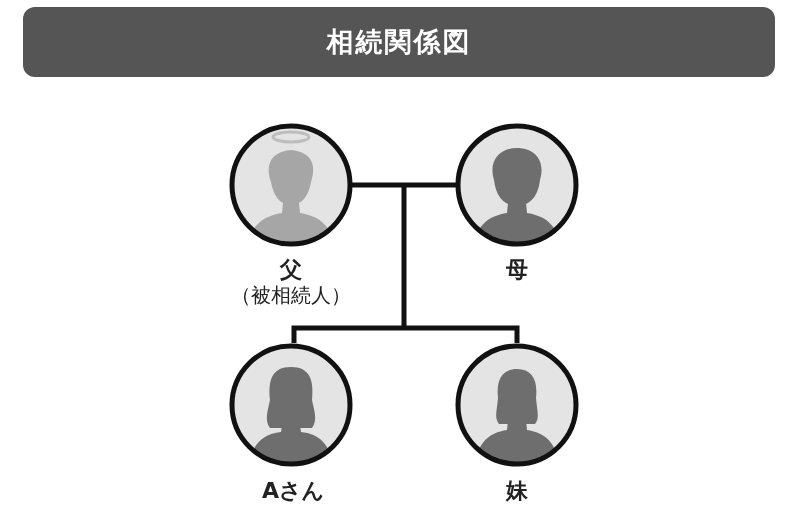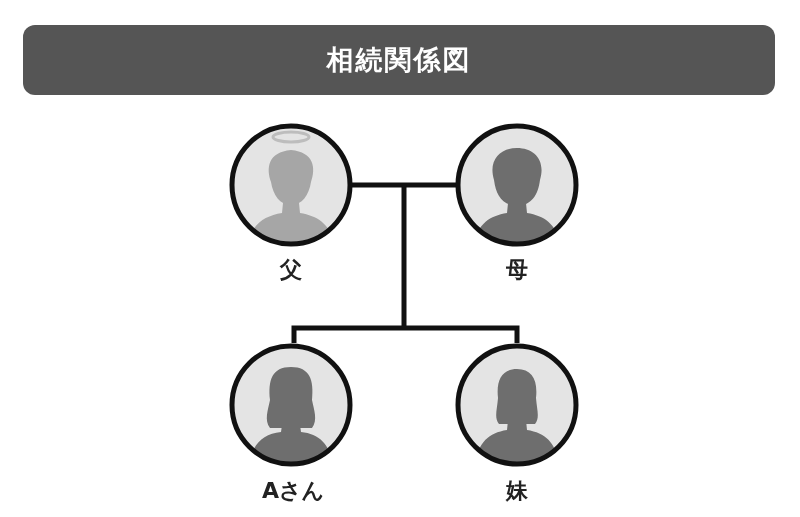"相続関係図" .title-bar { top: 25px -> 7px }
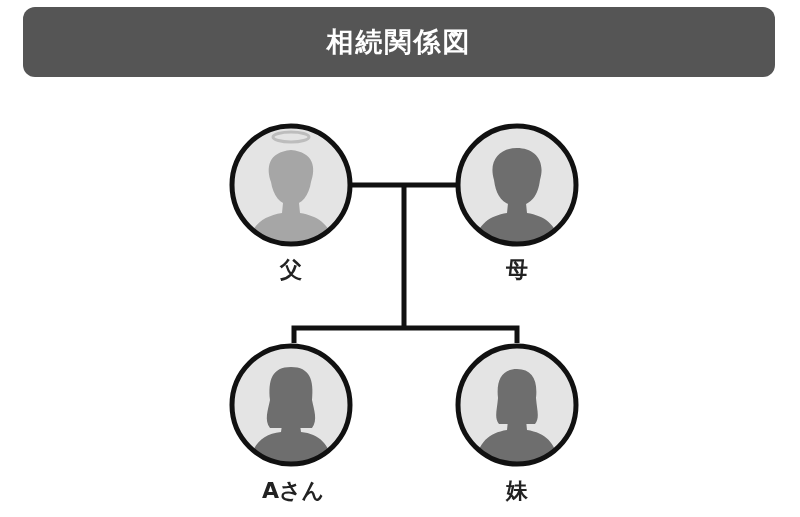"（被相続人）" div.label-sub { html: none -> <div>（被相続人）</div> }
